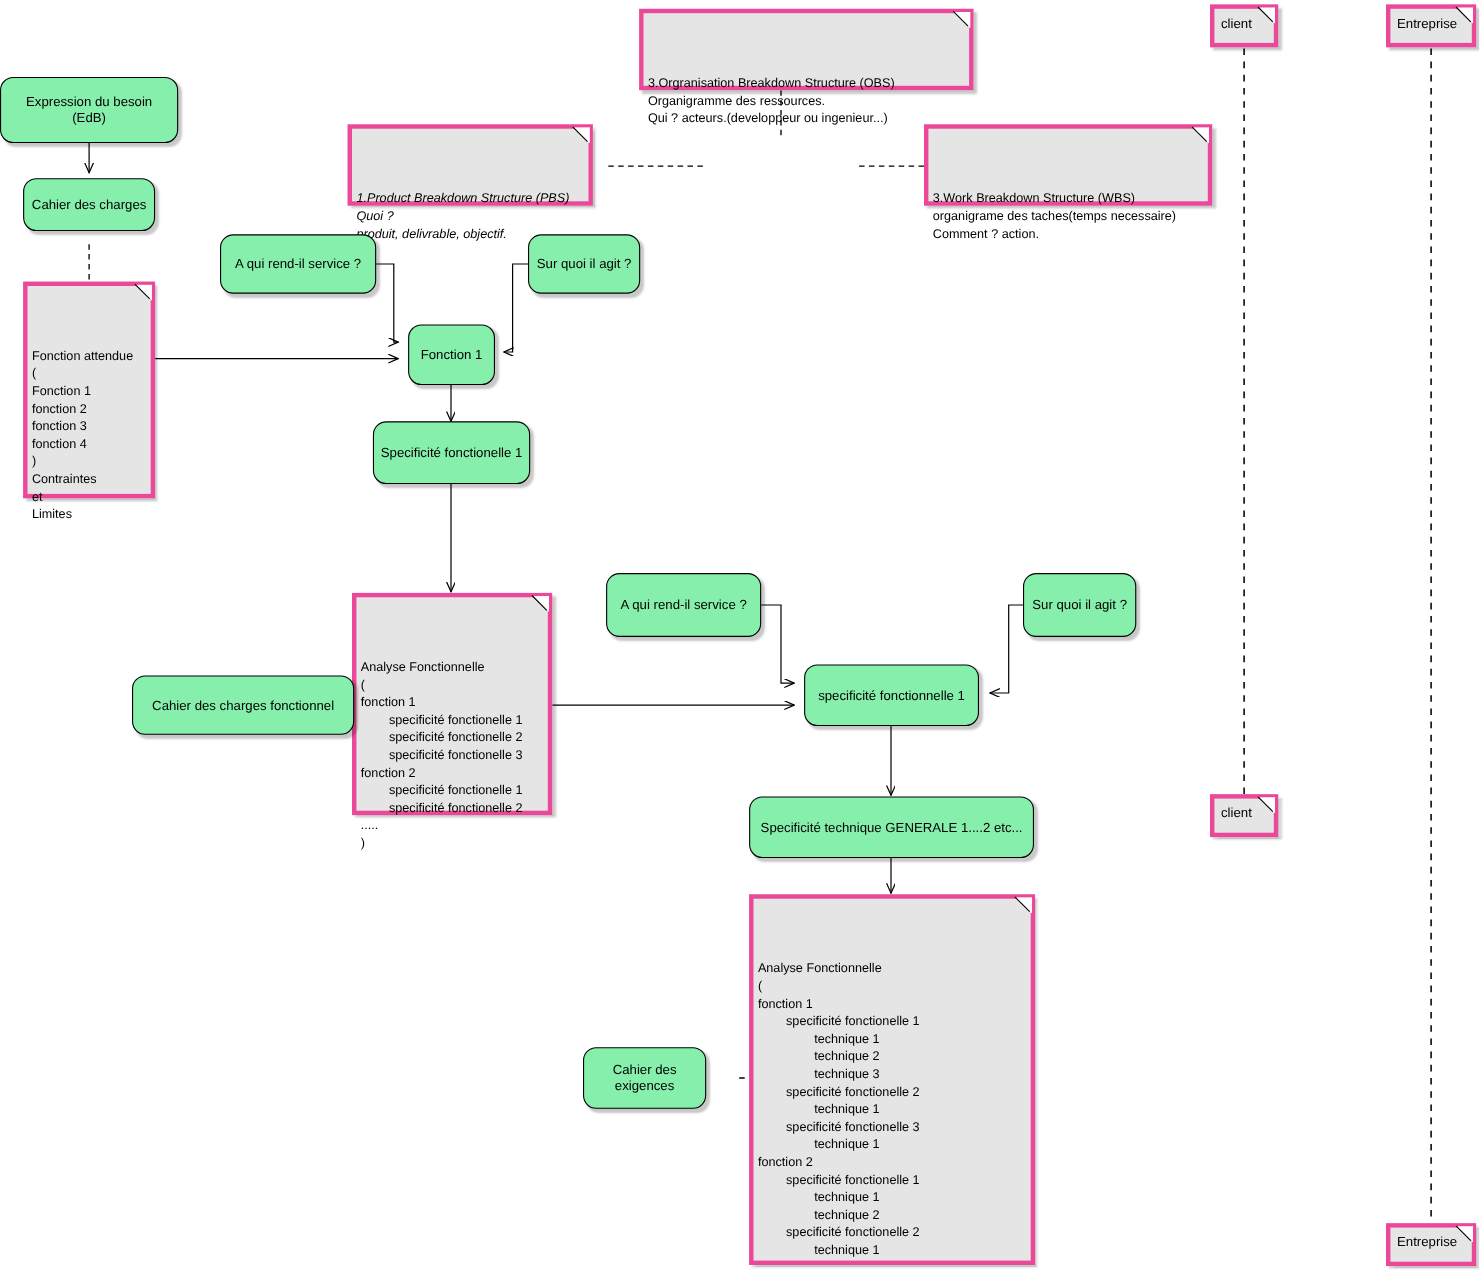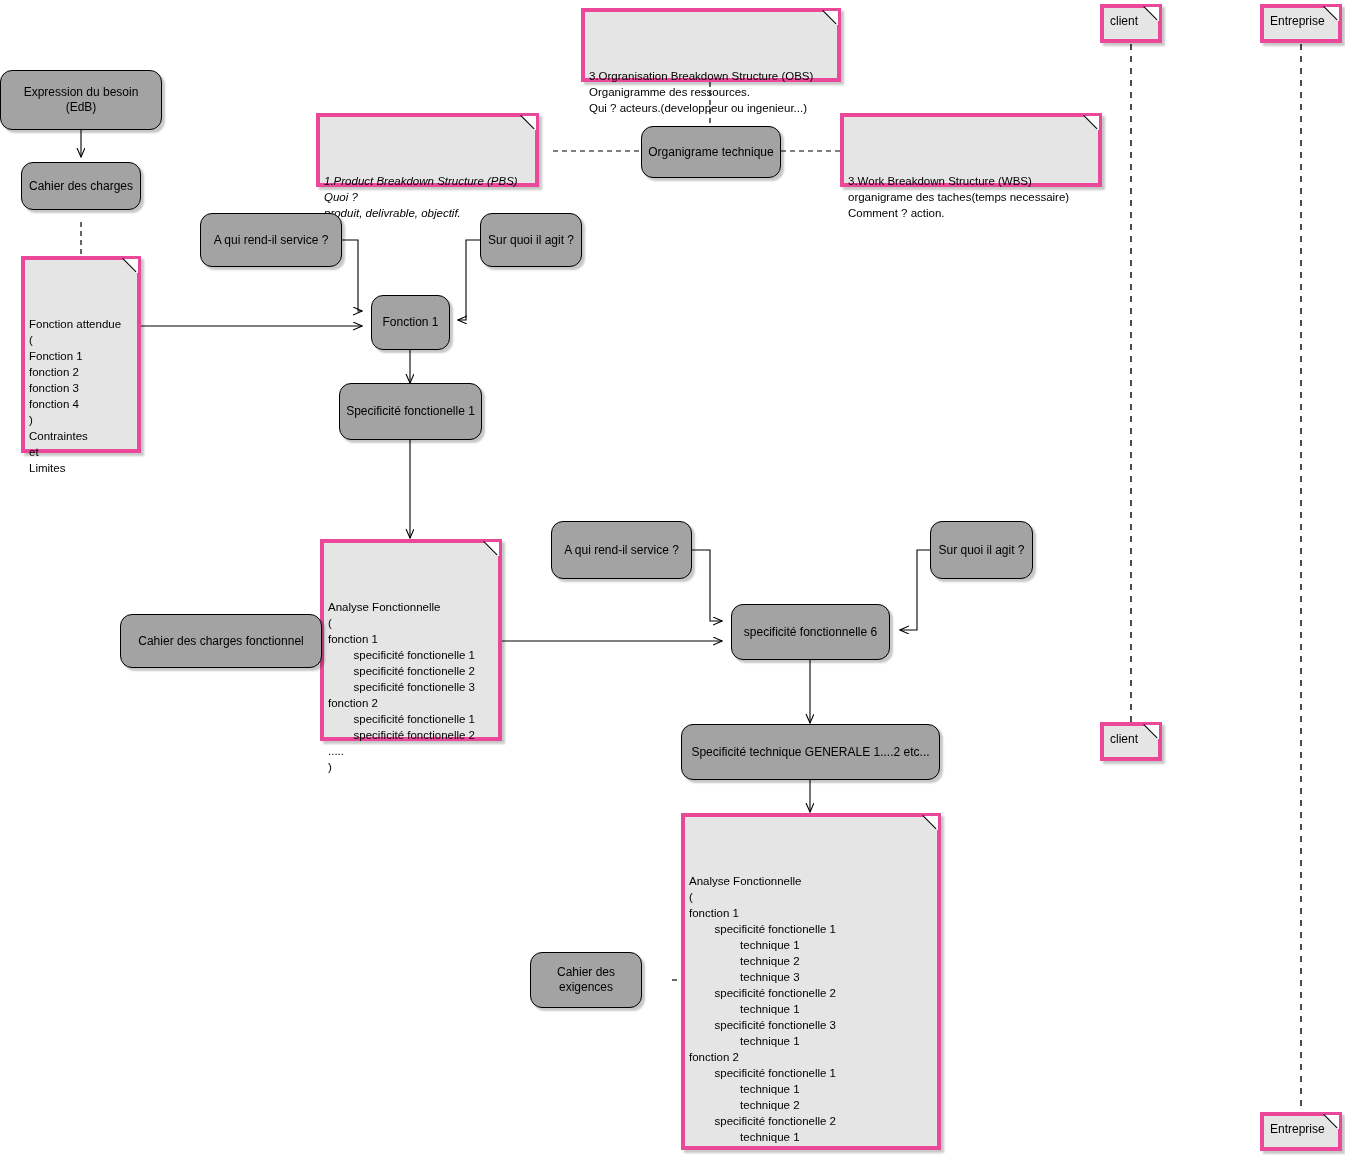"3.Orgranisation Breakdown Structure" div.note { width: 260px -> 304px }
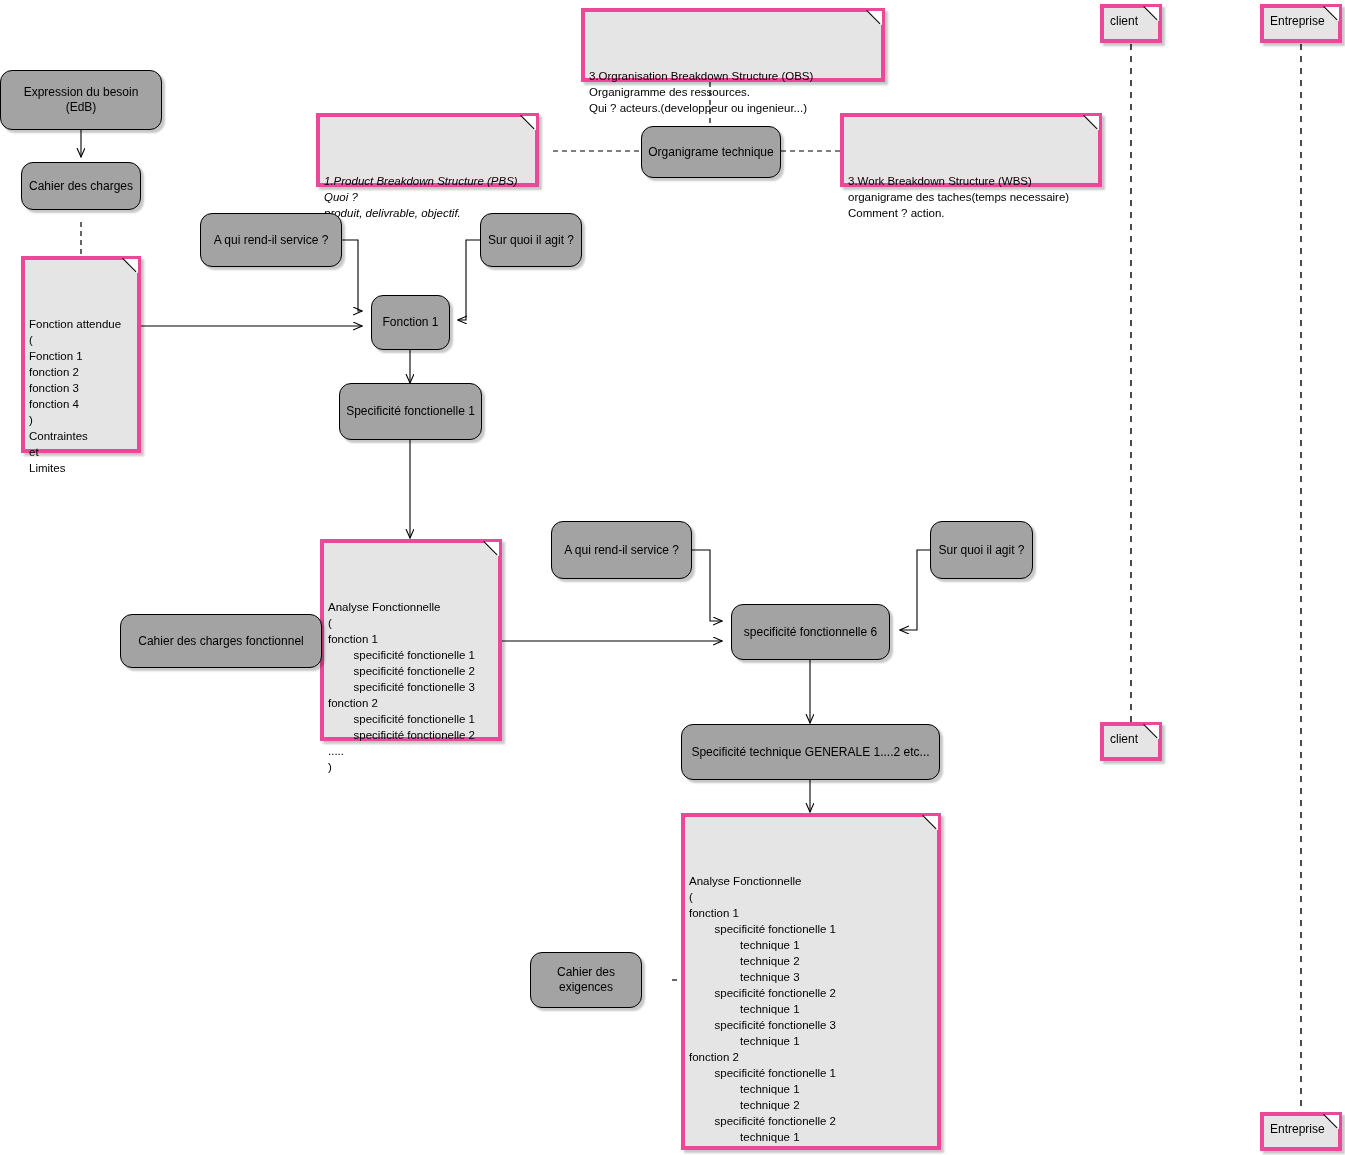"Expression du besoin (EdB)" .rbox { background: #a3a3a3 -> #86efac }
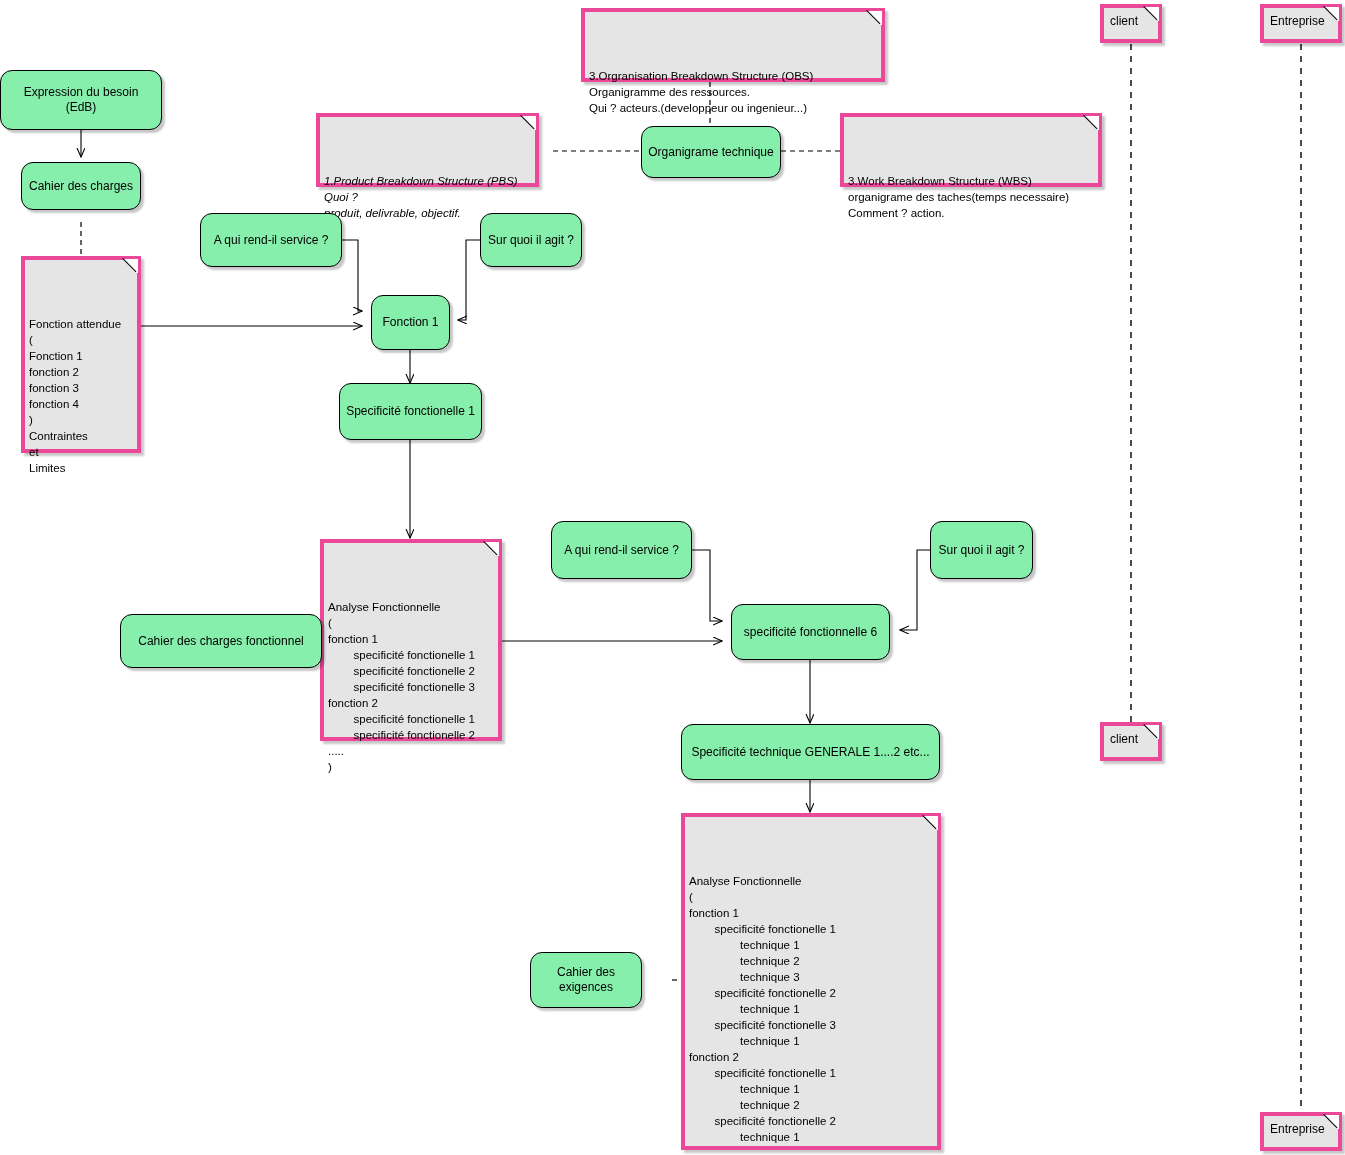"Organigrame technique" div.rbox { html: <div> <span>Organigrame technique</span> </div> -> none }
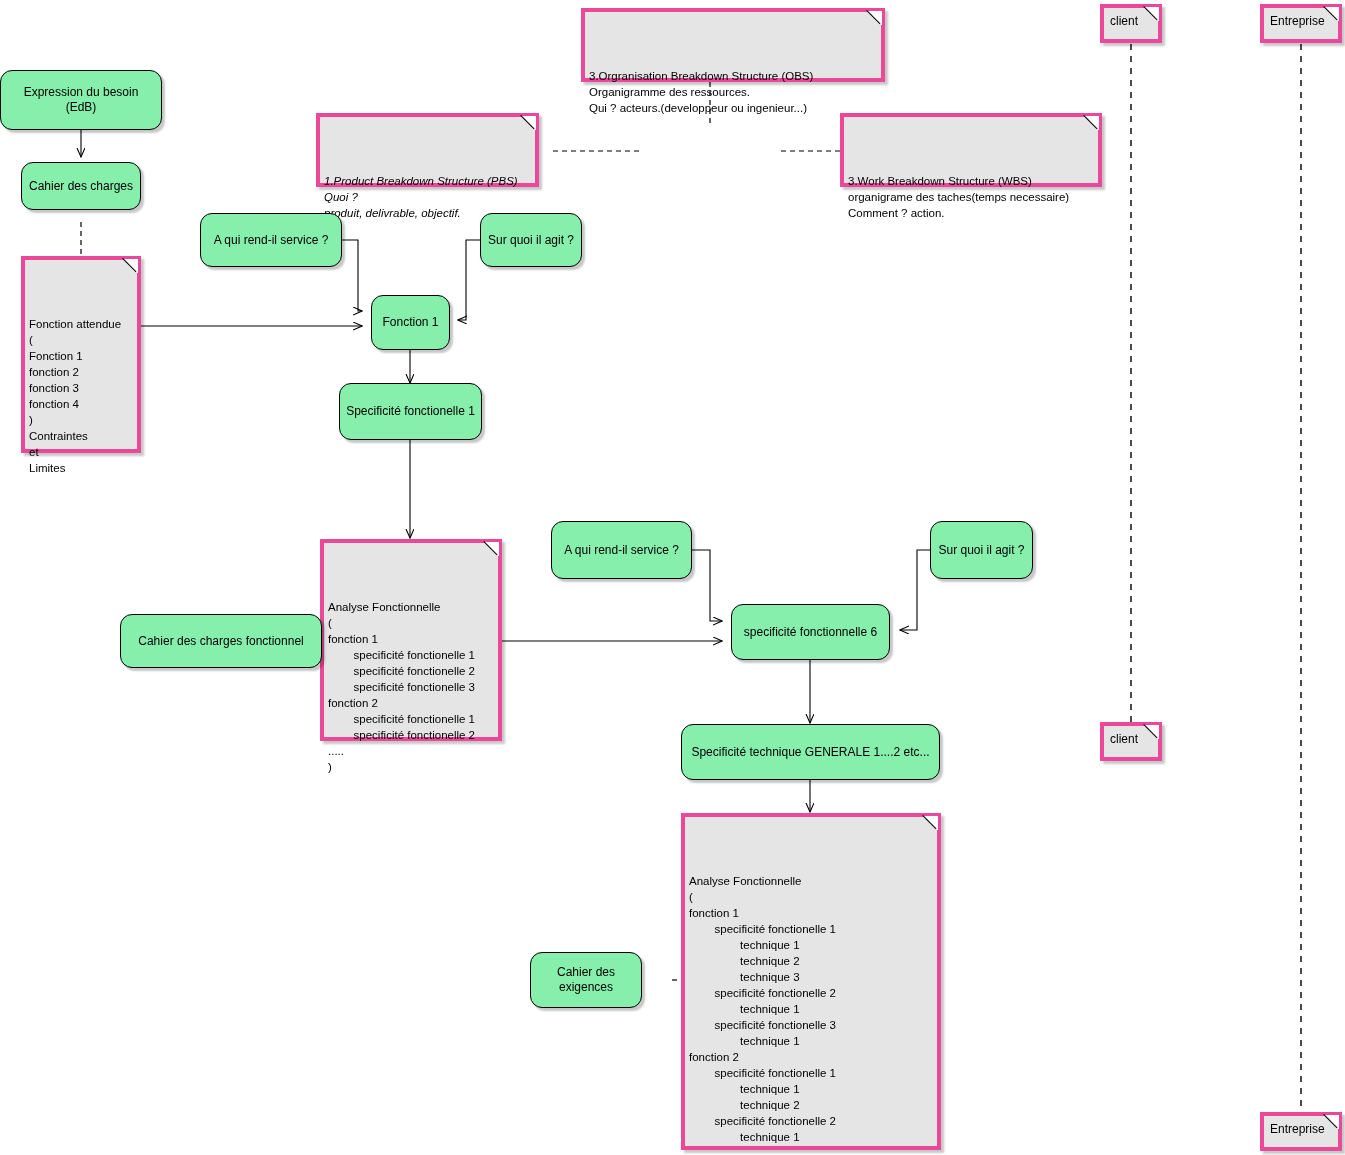"specificité fonctionnelle 6" span { text: 6 -> 1 }
